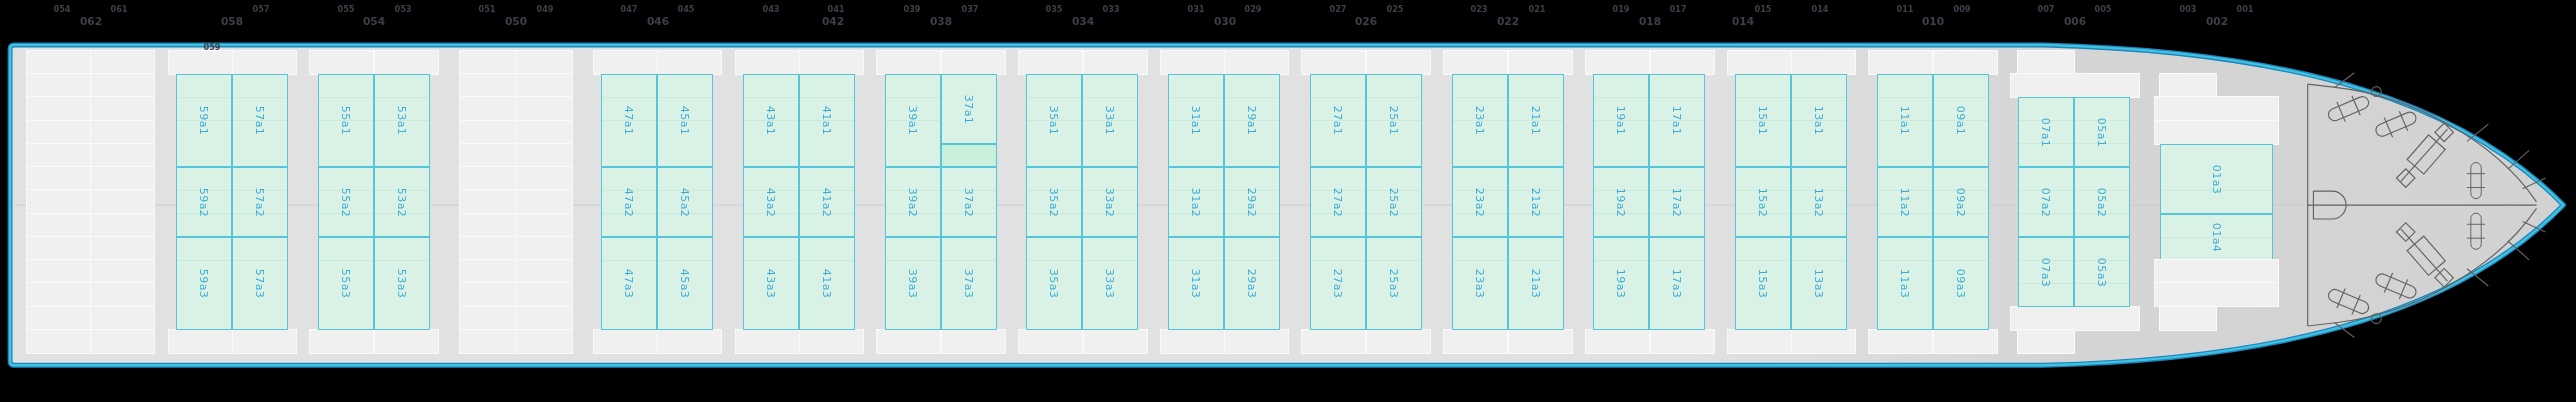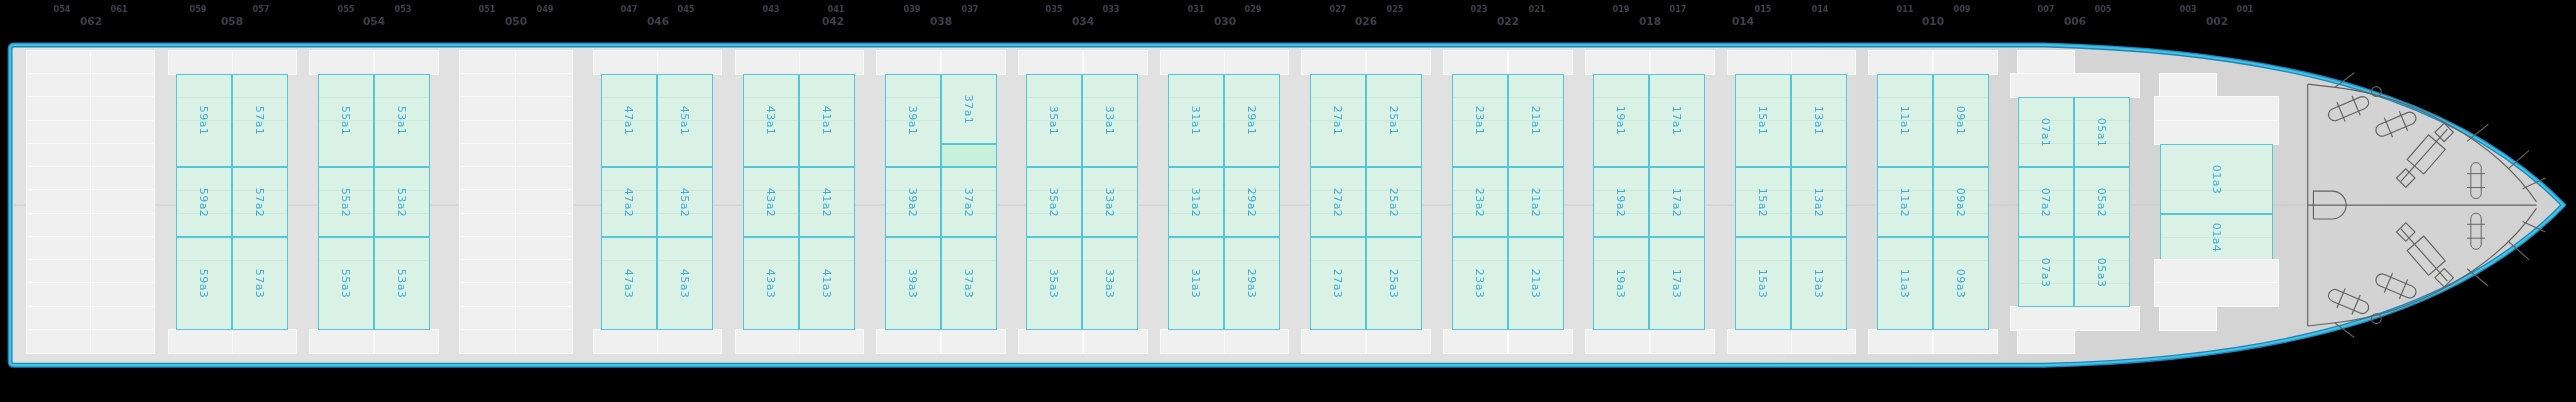"059" div.bay-num { left: 198px -> 212px; margin-top: none -> 38px }
